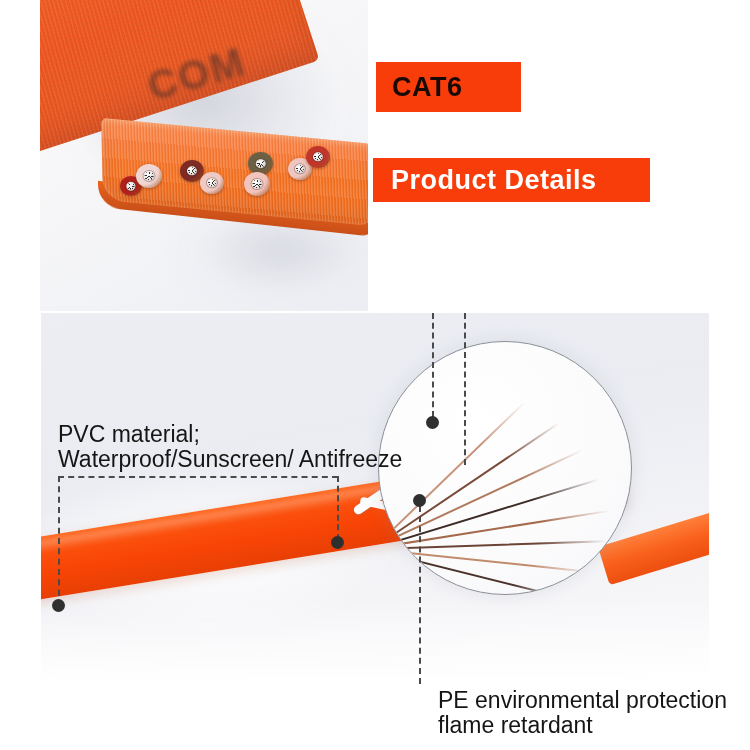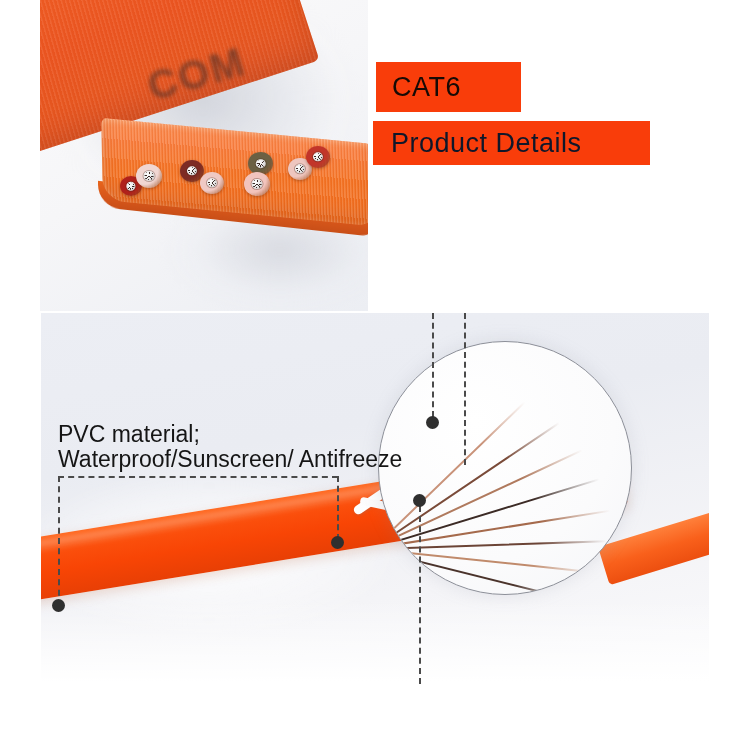"CAT6" .badge { font-weight: normal -> bold }
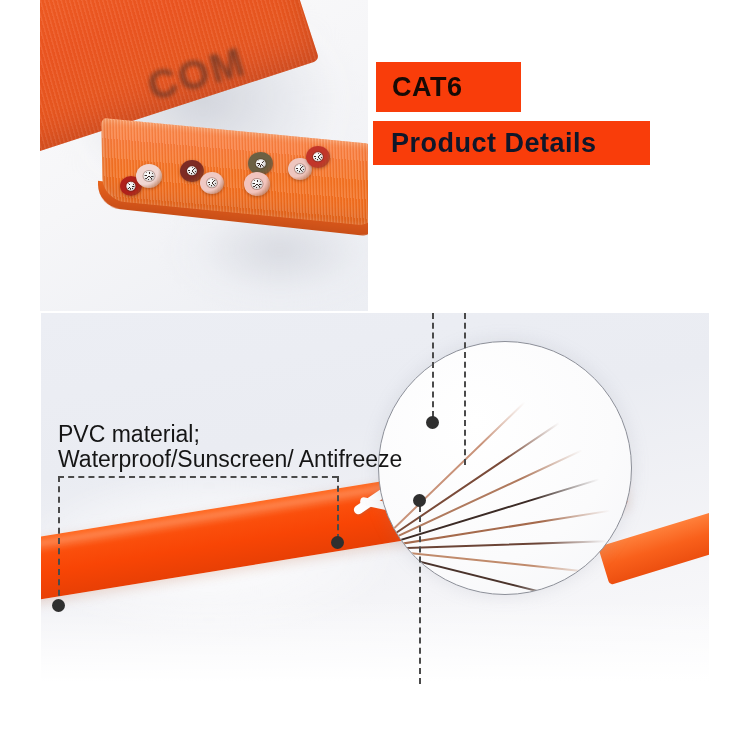"Product Details" div.badge { color: #0f172a -> #ffffff; margin-top: none -> 37px }
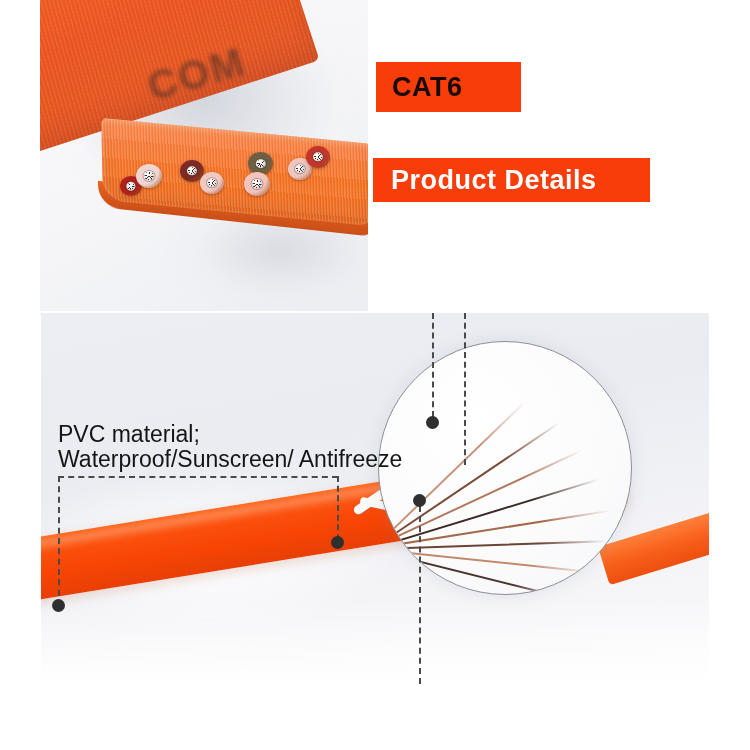"PE environmental protection" div.anno { html: none -> <div>PE environmental protection flame retardant</div> }
